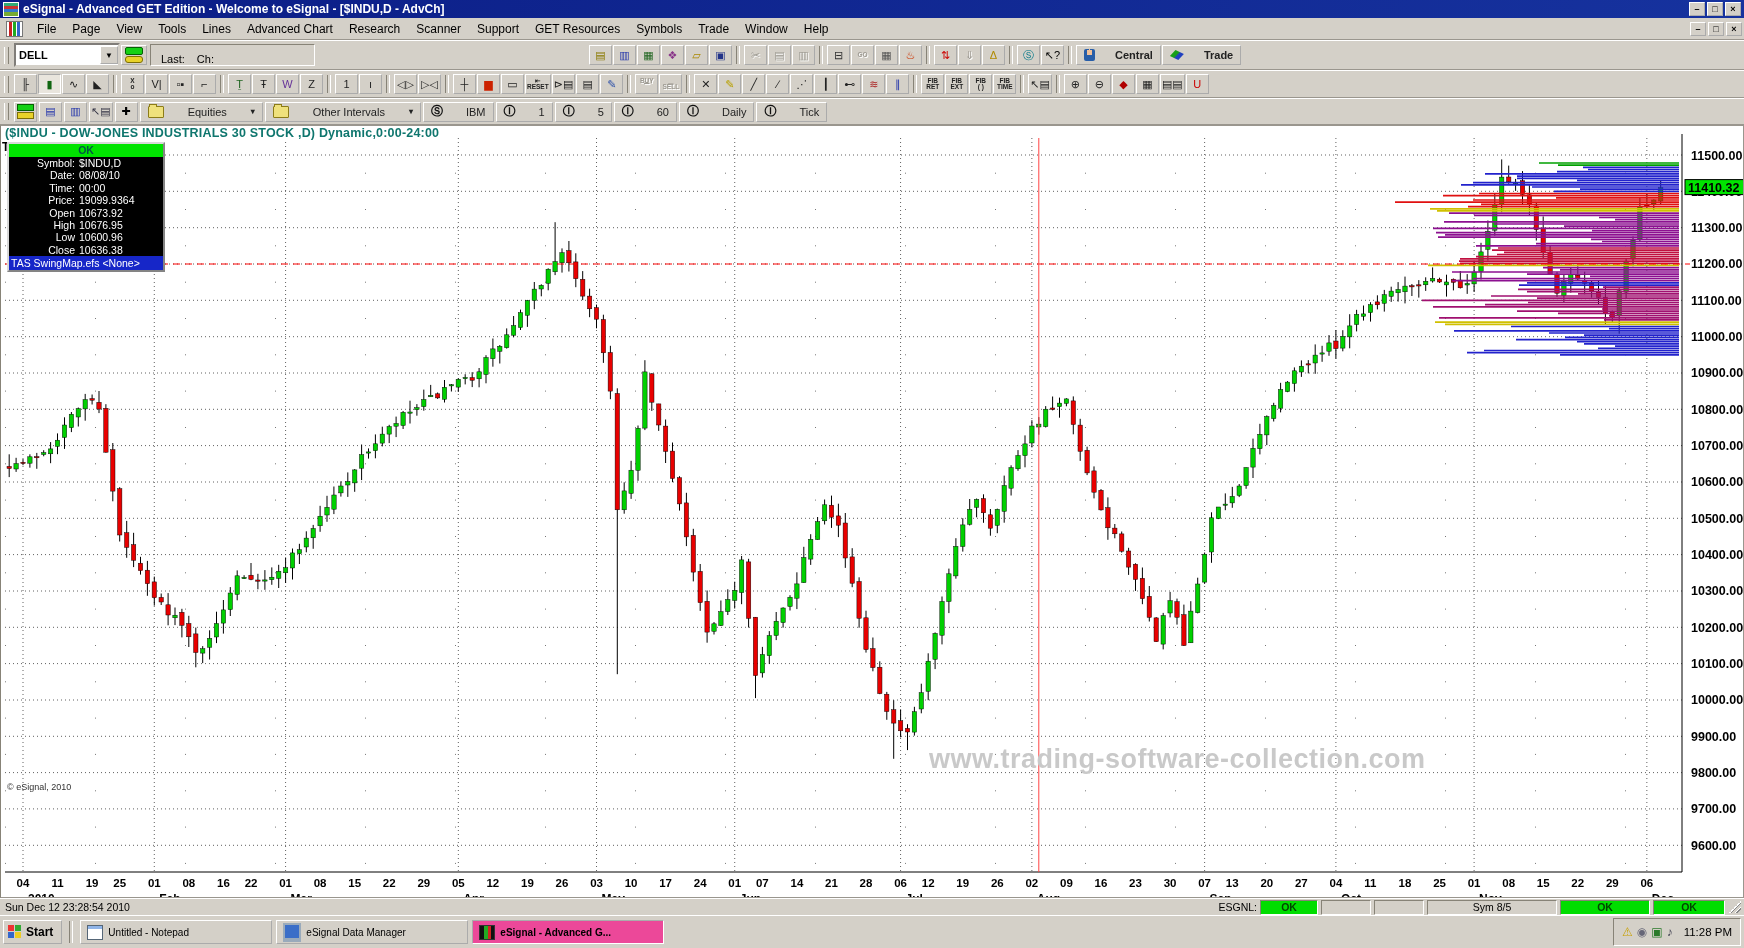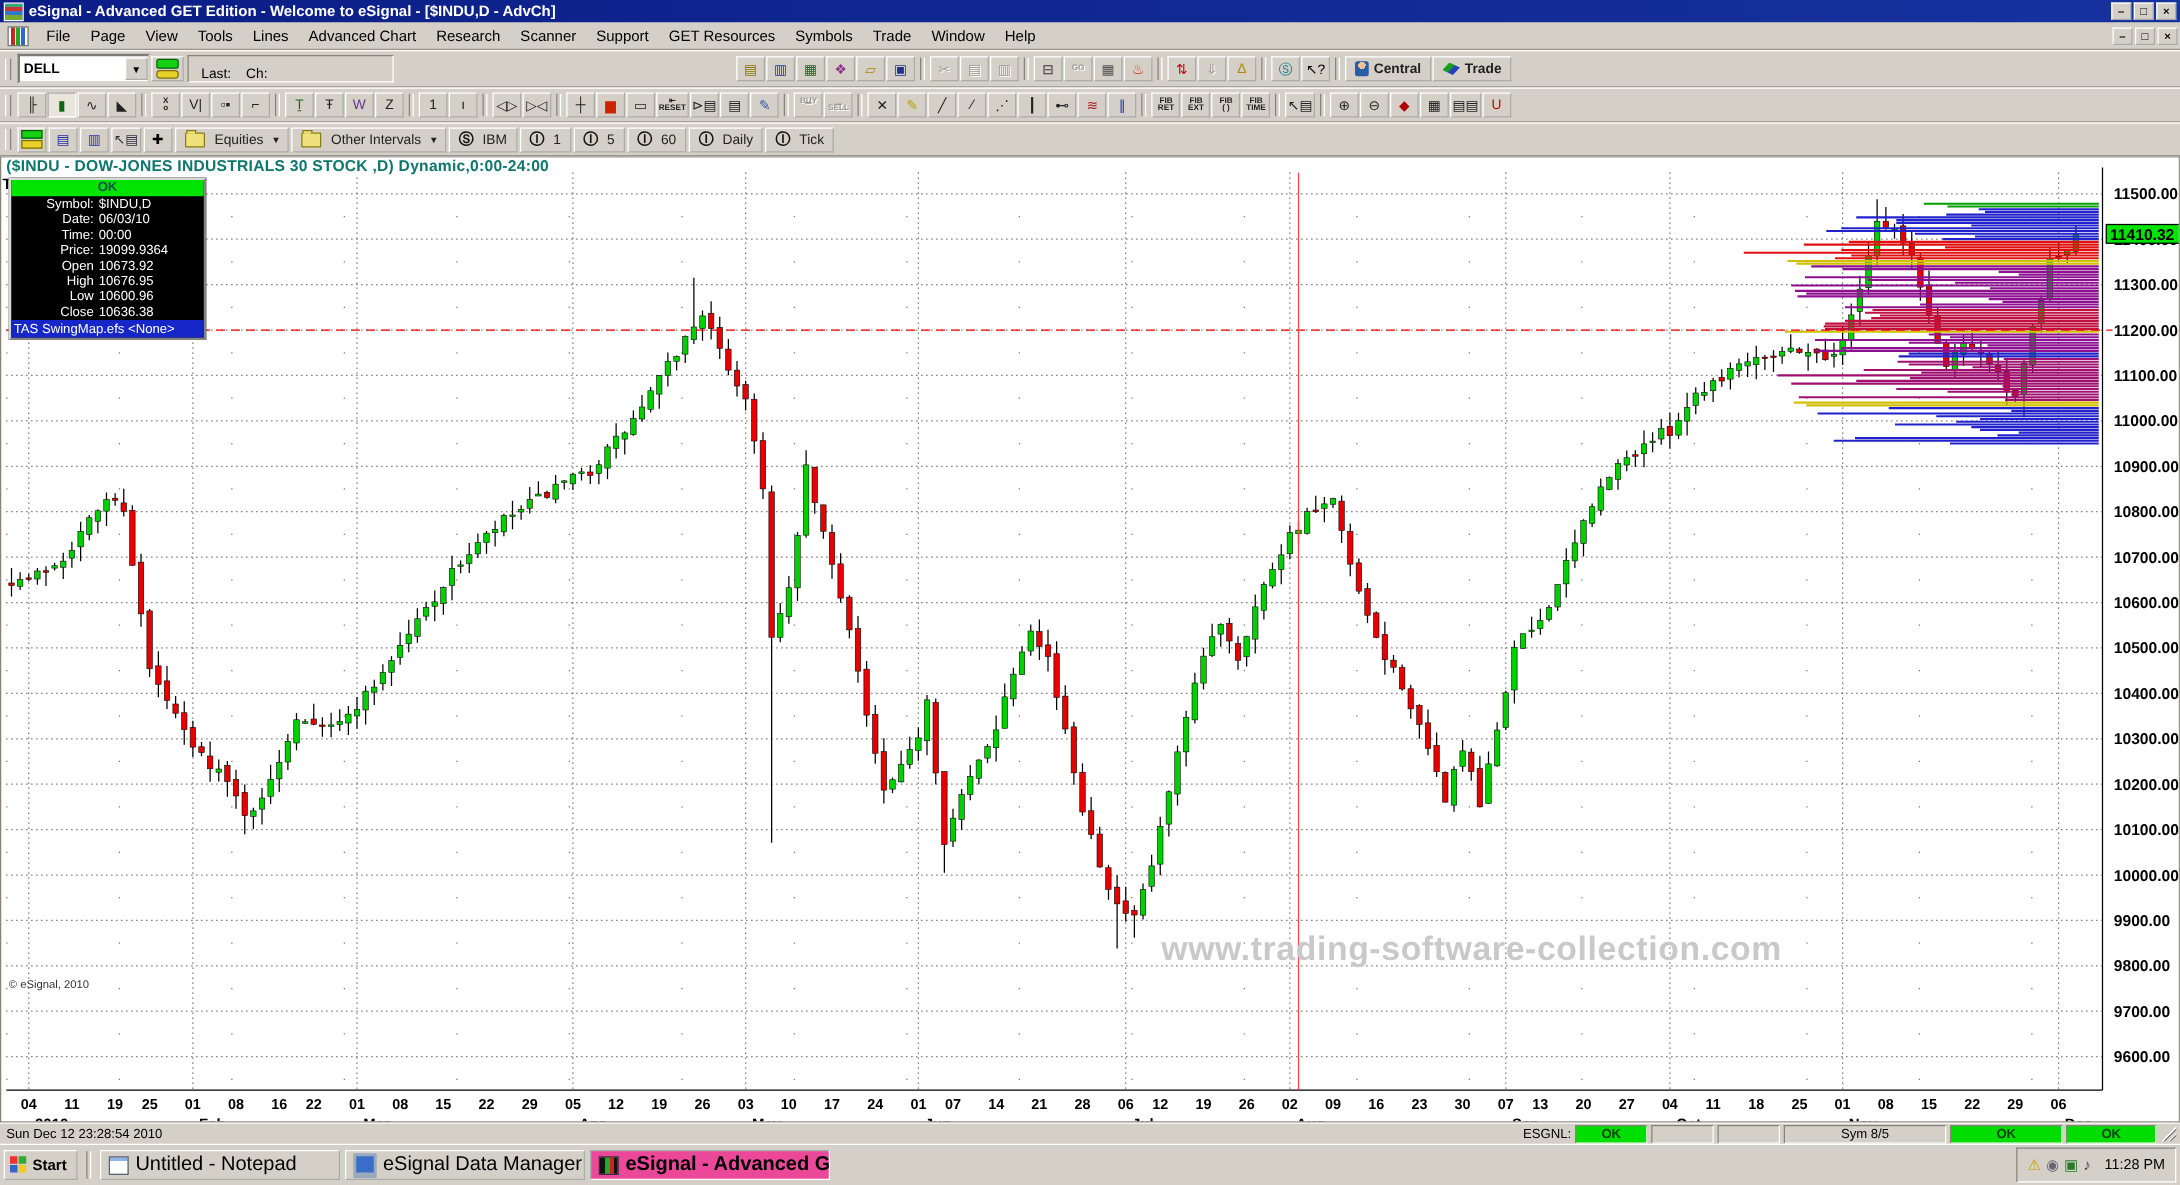"Central" .btn.wide { gap: 4px -> 20px }
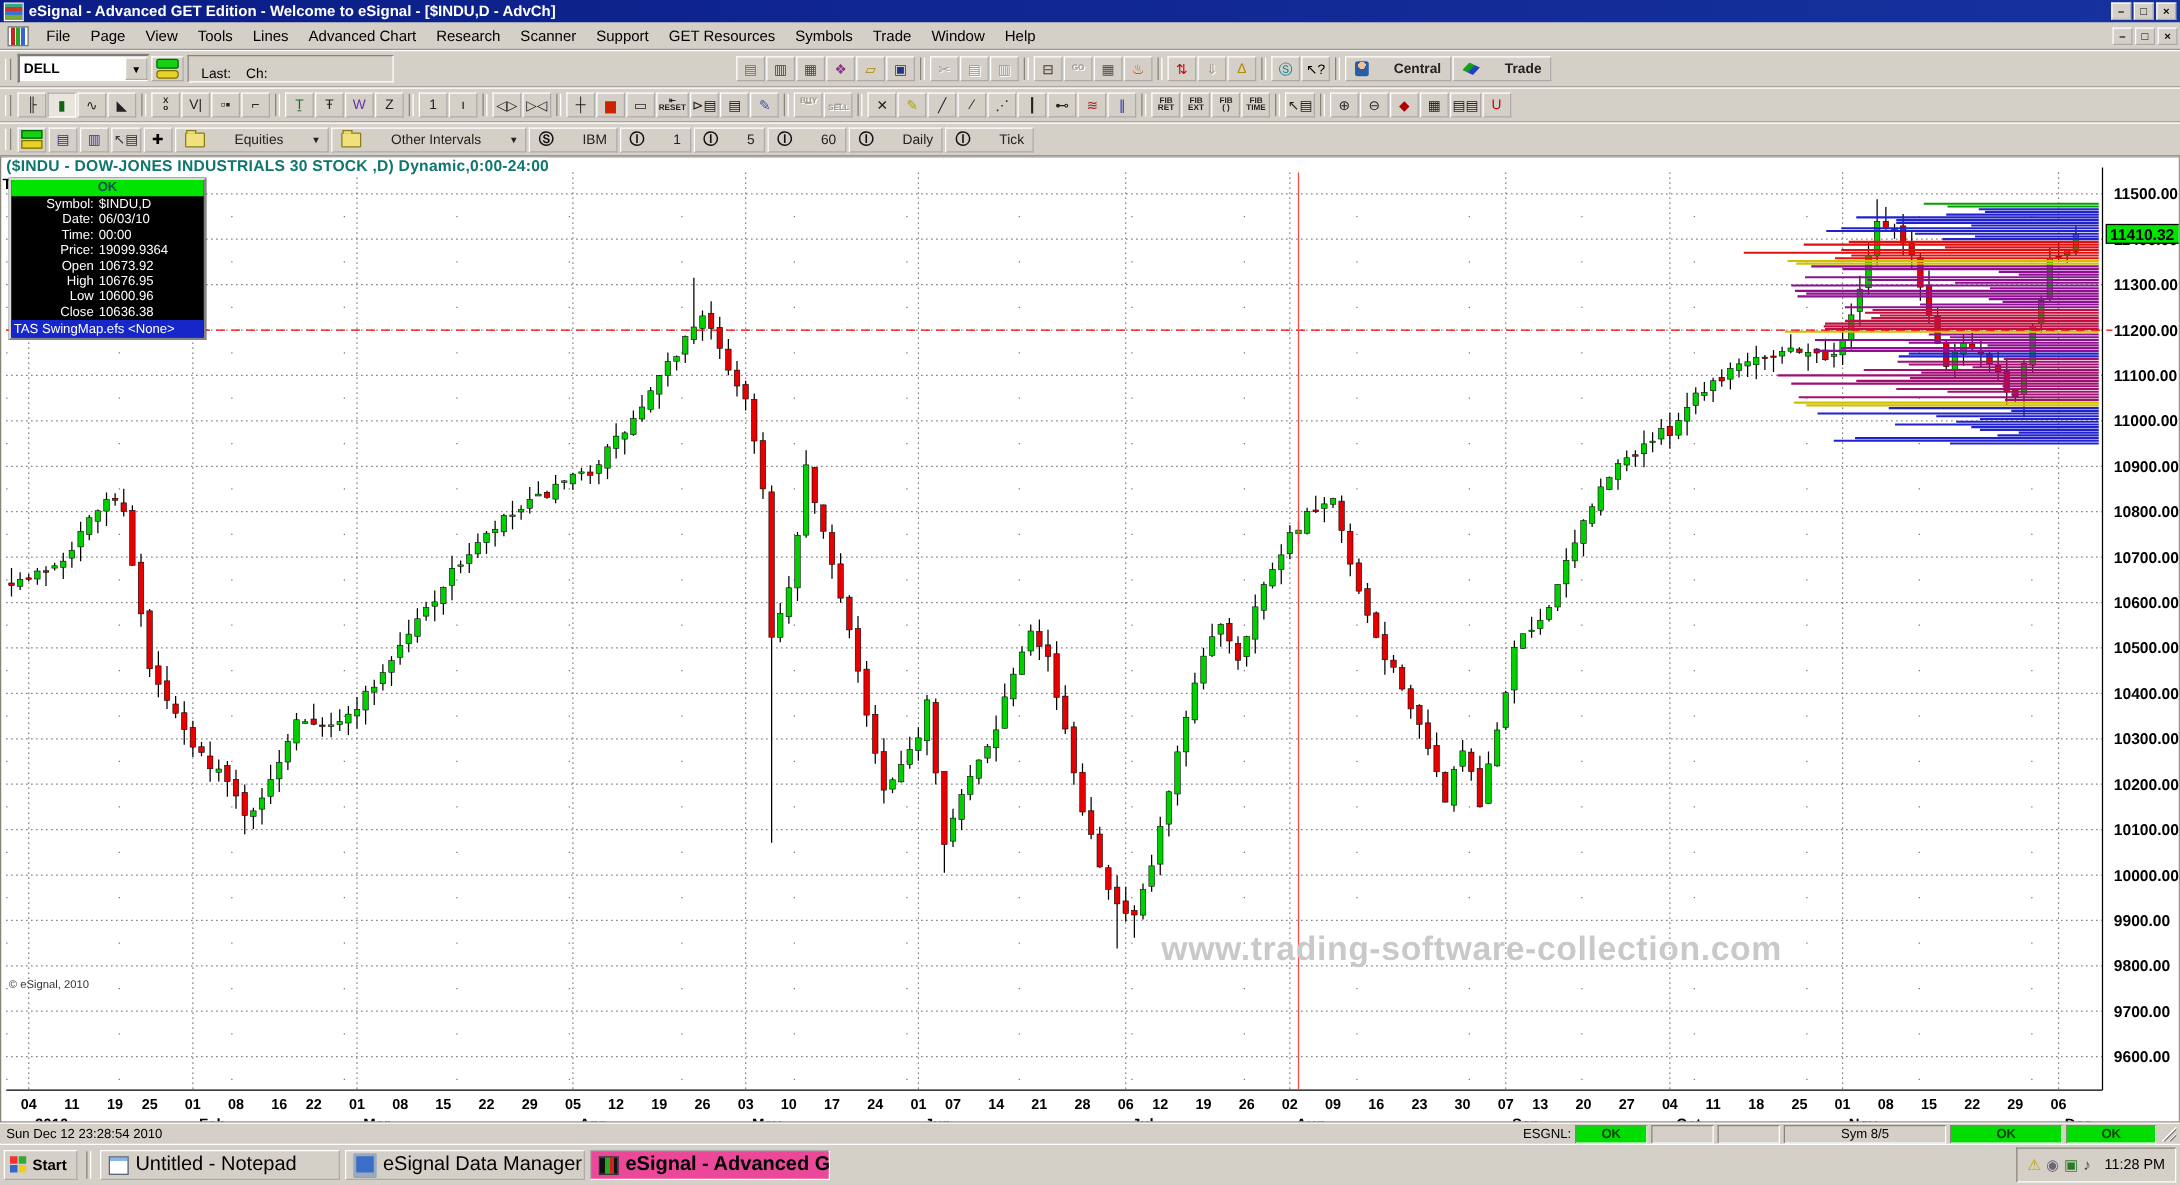"06/03/10" span { text: 06/03/10 -> 08/08/10 }
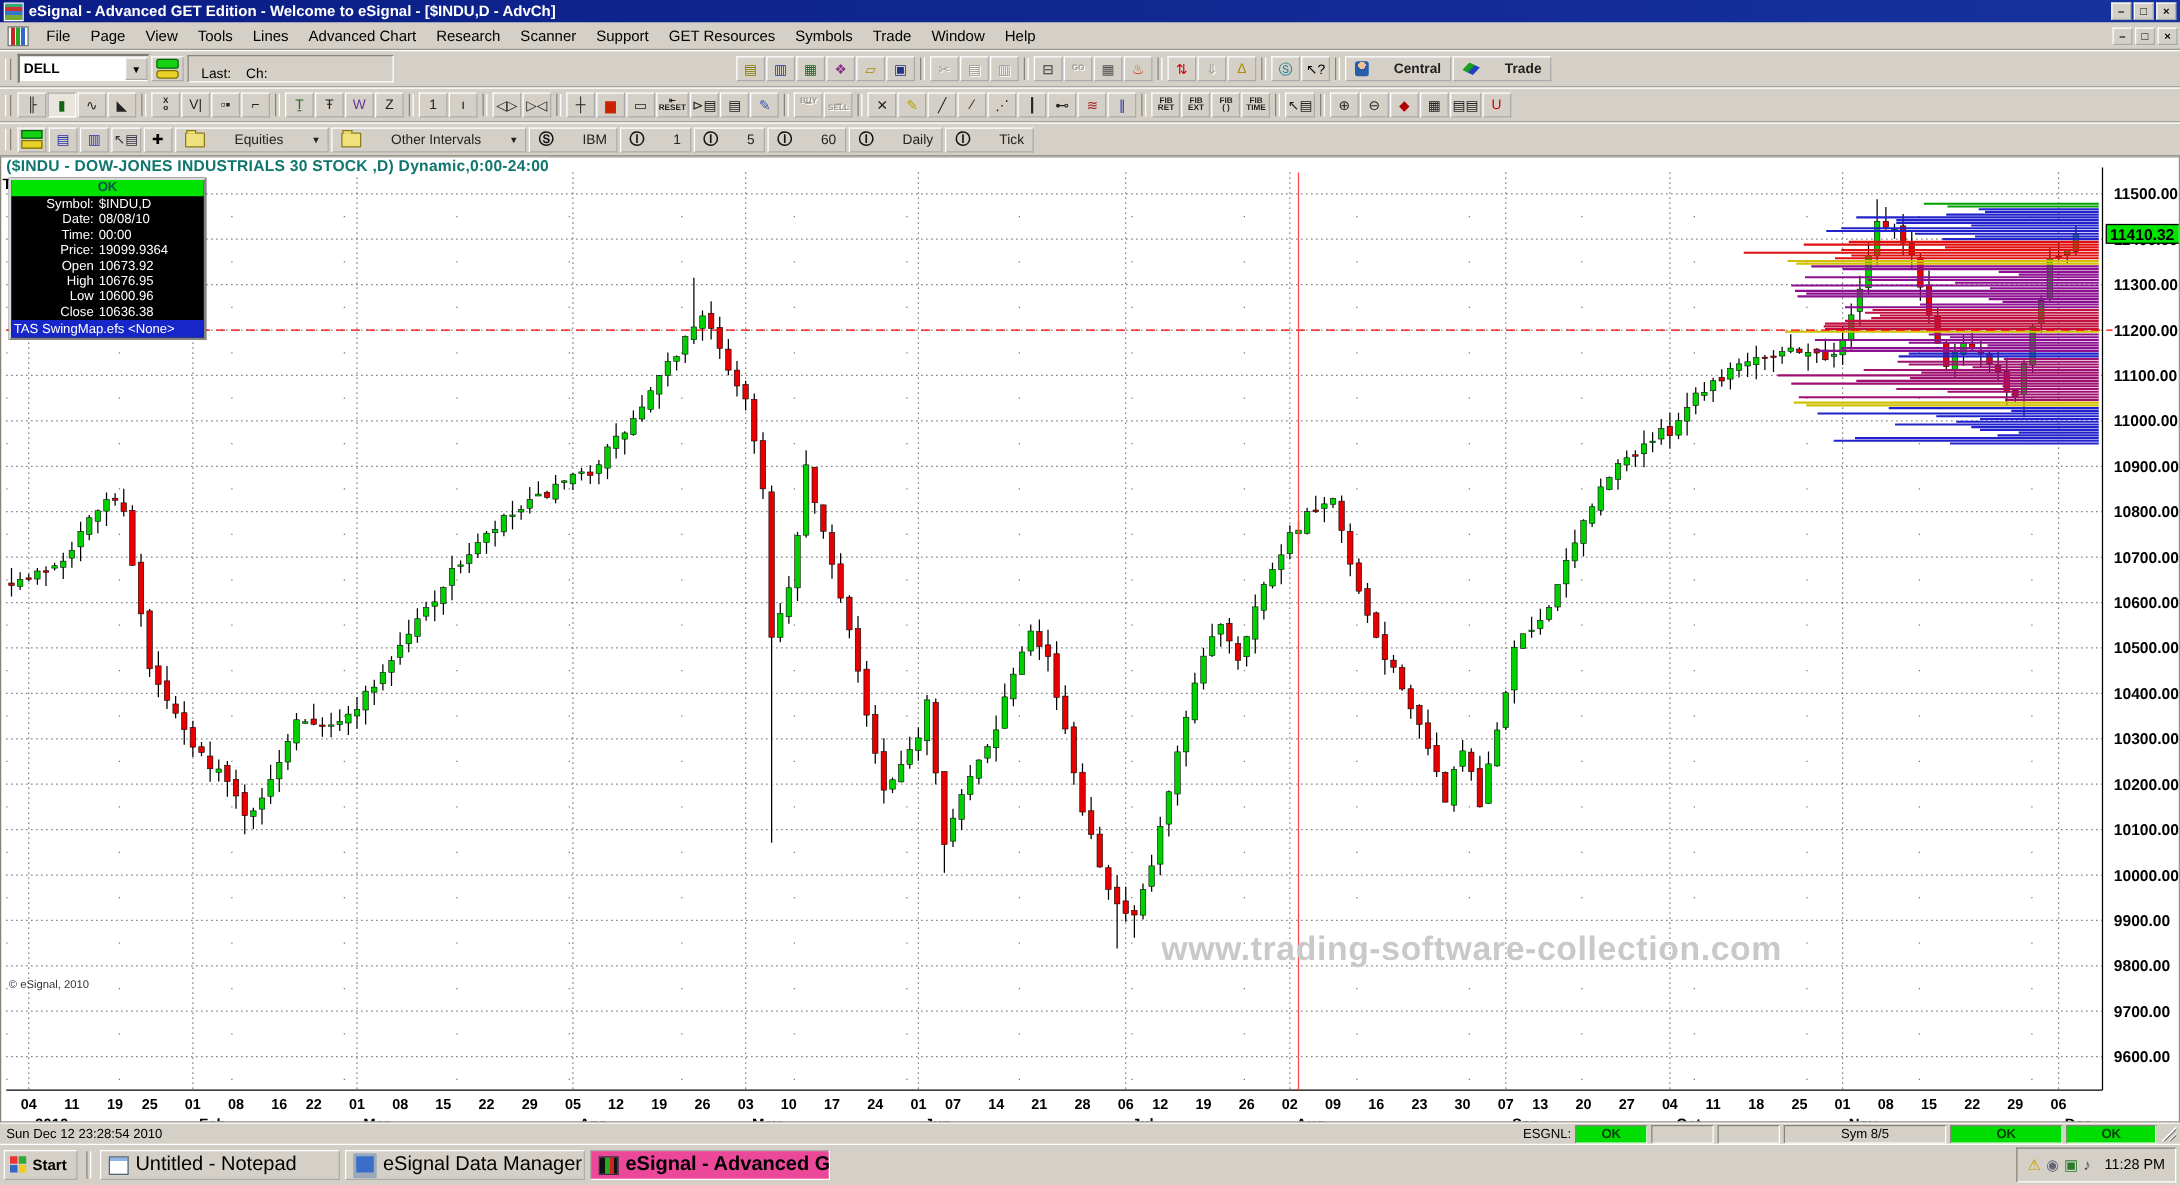"Untitled - Notepad" .task { font-size: 16px -> 10px }
